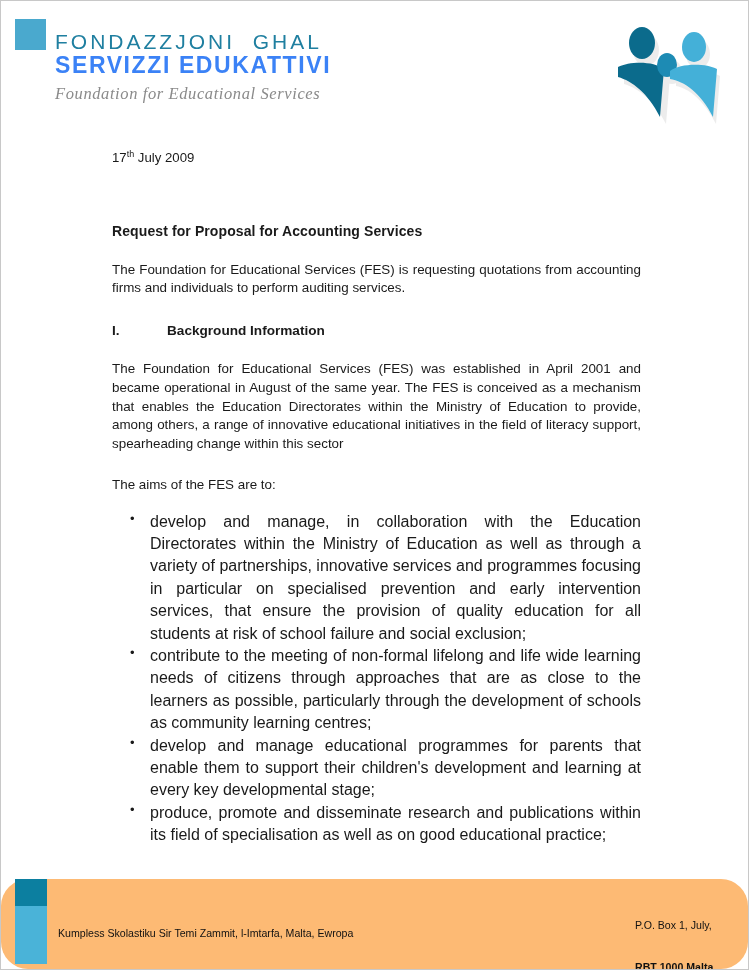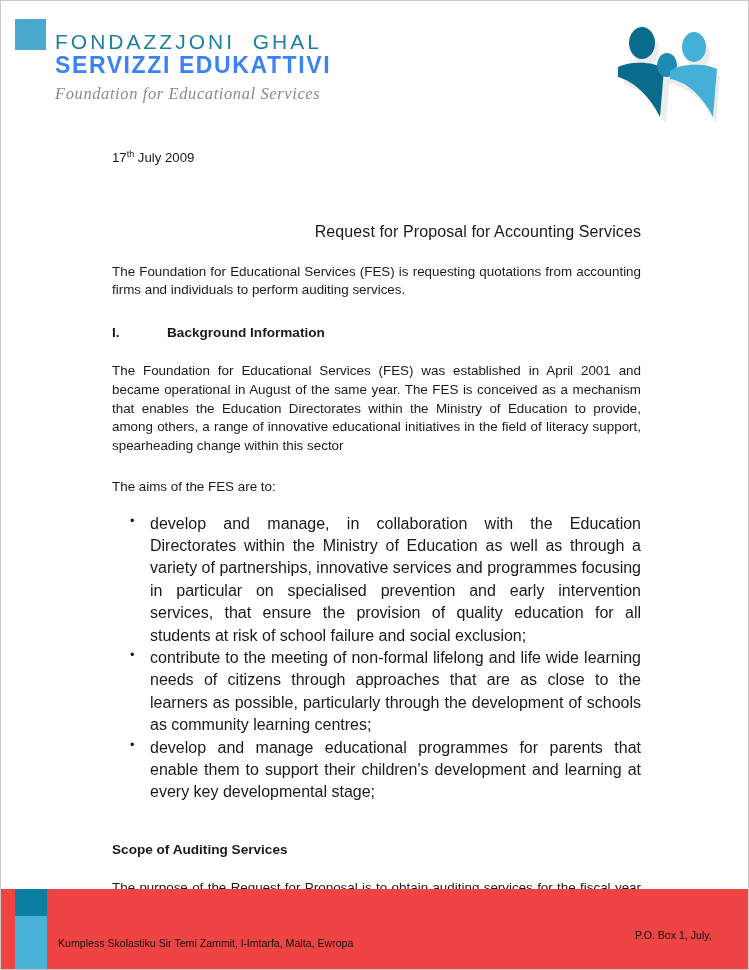"Request for Proposal for Accounting" .doc-title { font-size: 16px -> 14px; font-weight: normal -> bold; text-align: right -> left }
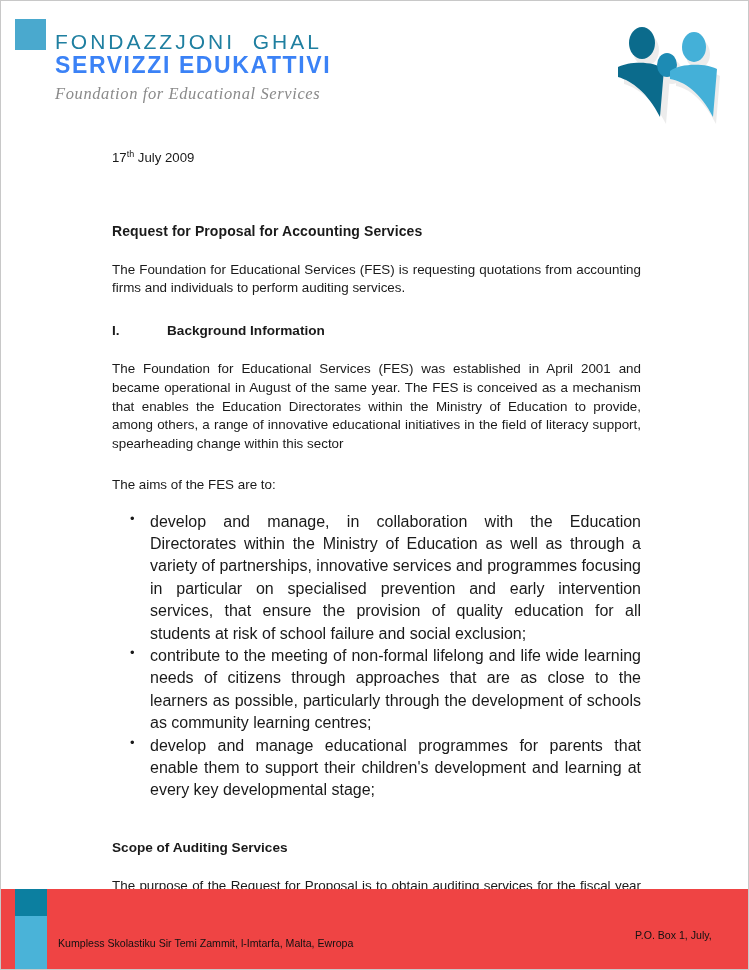"produce, promote and disseminate" li { html: none -> <li>produce, promote and disseminate research and publications within its field of specialisation as well as on good educational practice;</li> }
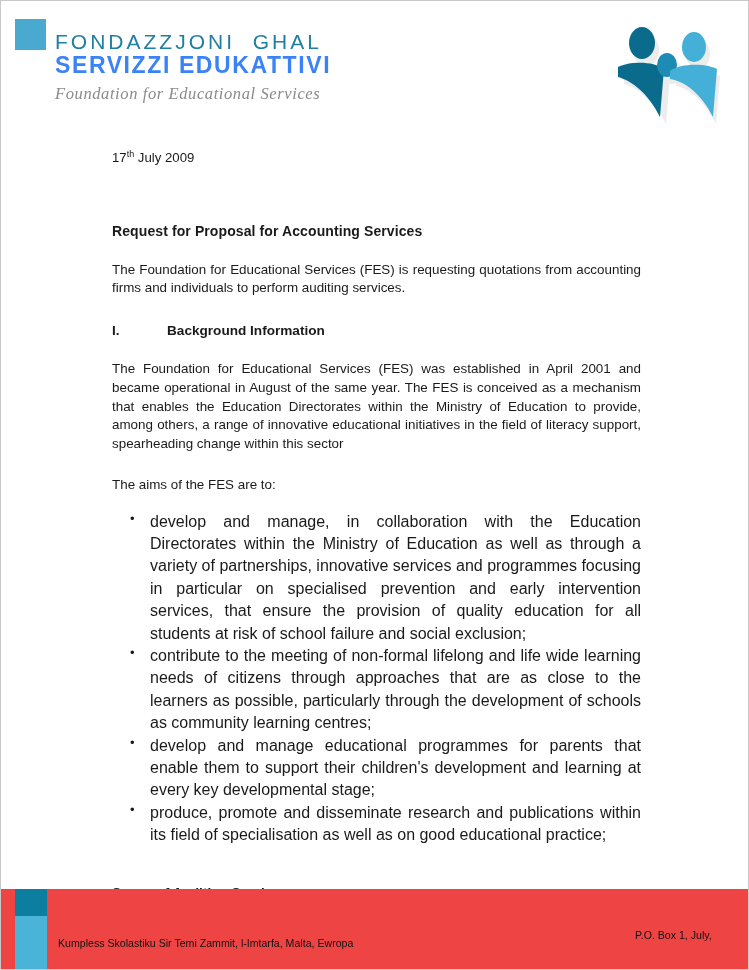"Kumpless Skolastiku Sir Temi Zammit," .footer { background: #ef4444 -> #fdba74; border-radius: none -> 27px; height: 80px -> 90px }
